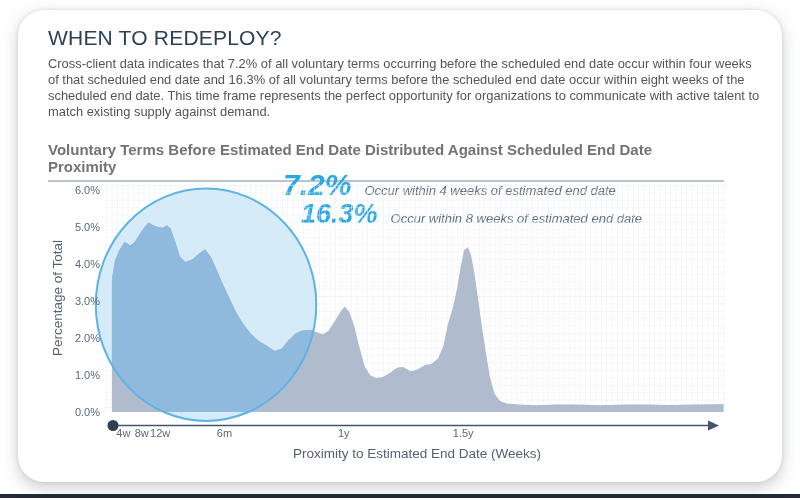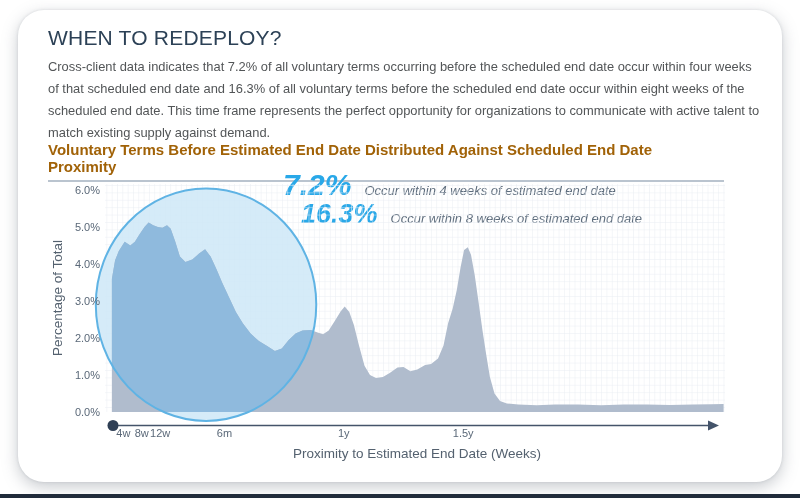"Cross-client data indicates that 7.2%" .para { line-height: 22px -> 16px }
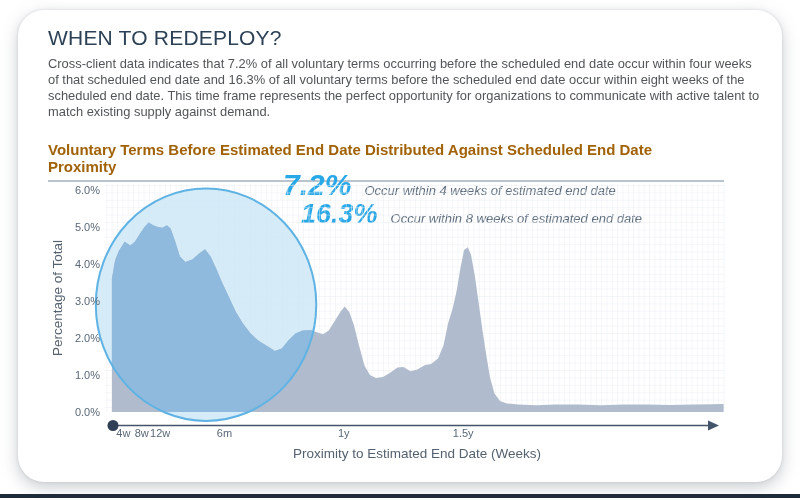"Voluntary Terms Before Estimated End" .chart-title { color: #a16207 -> #737373 }
